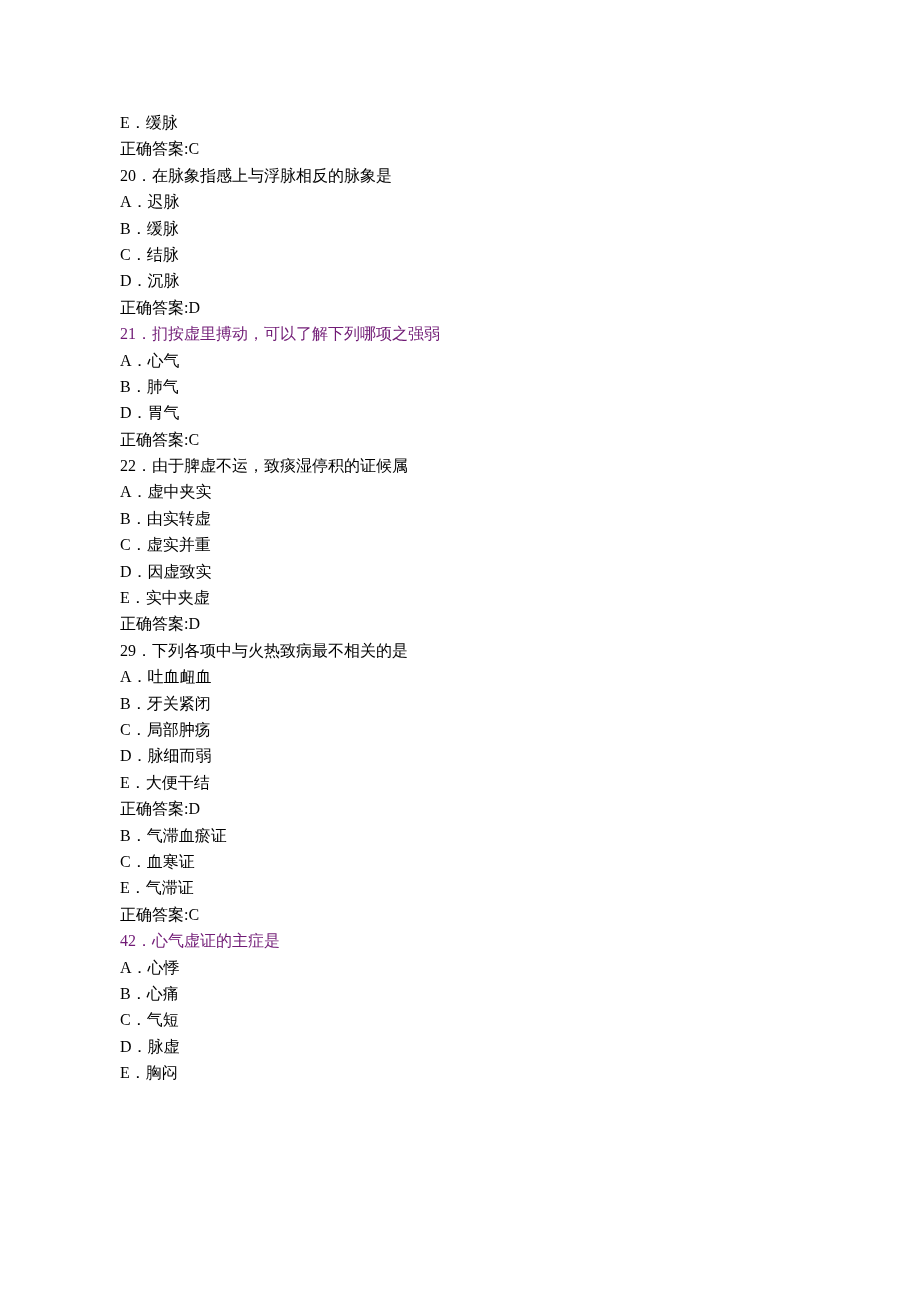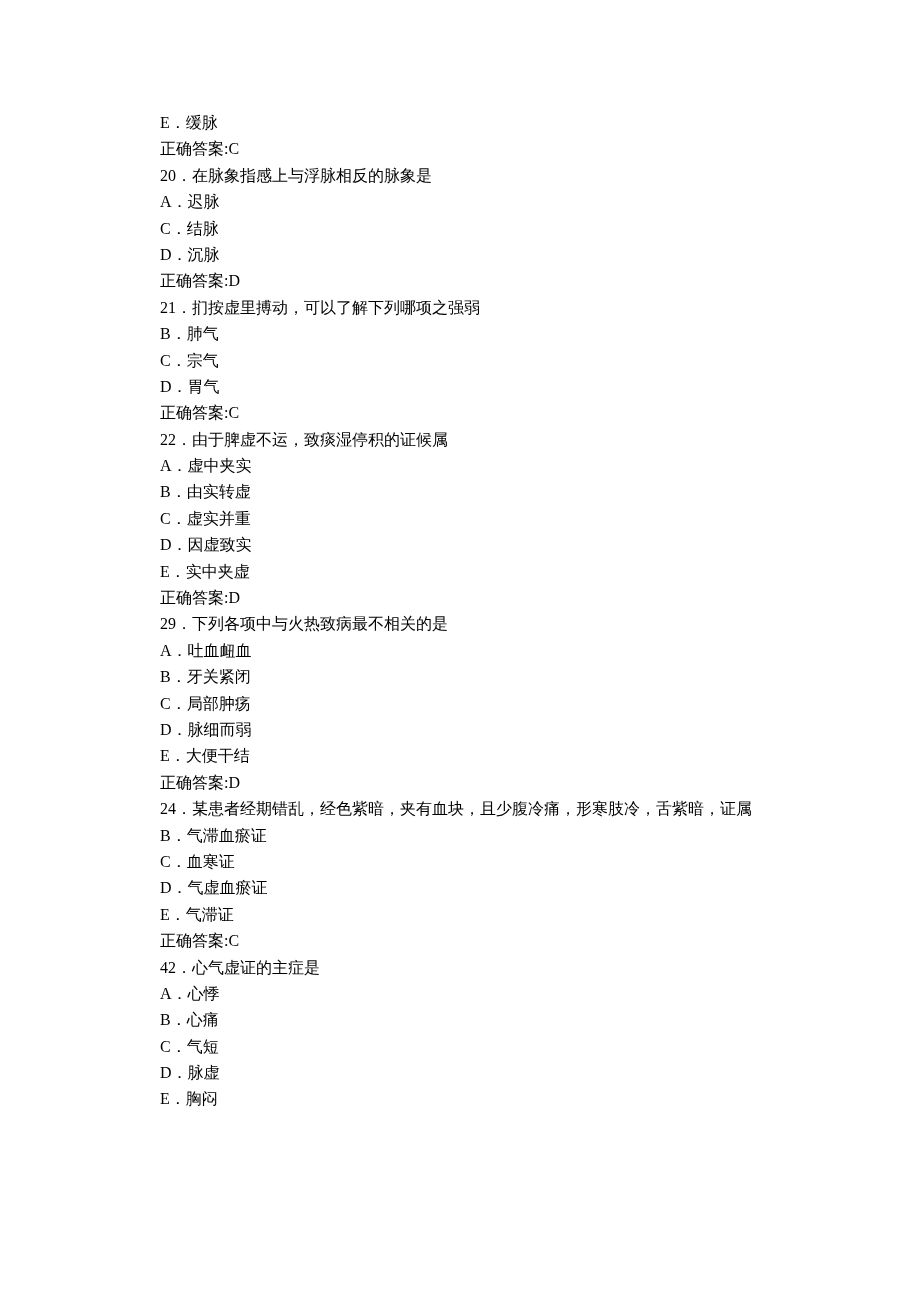"E．缓脉" .line { margin-left: 40px -> none }
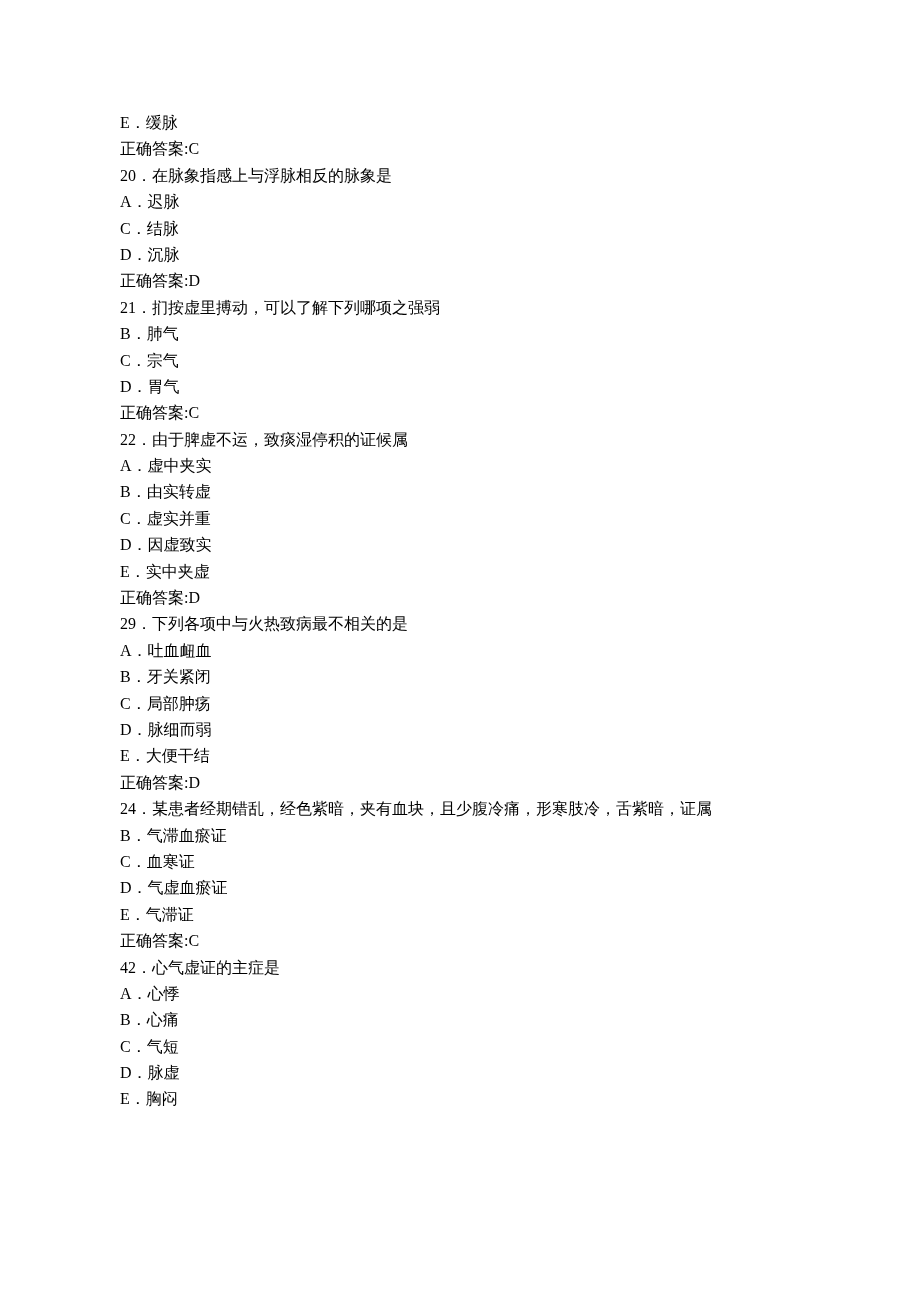"B．缓脉" div.line { html: none -> <div>B．缓脉</div> }
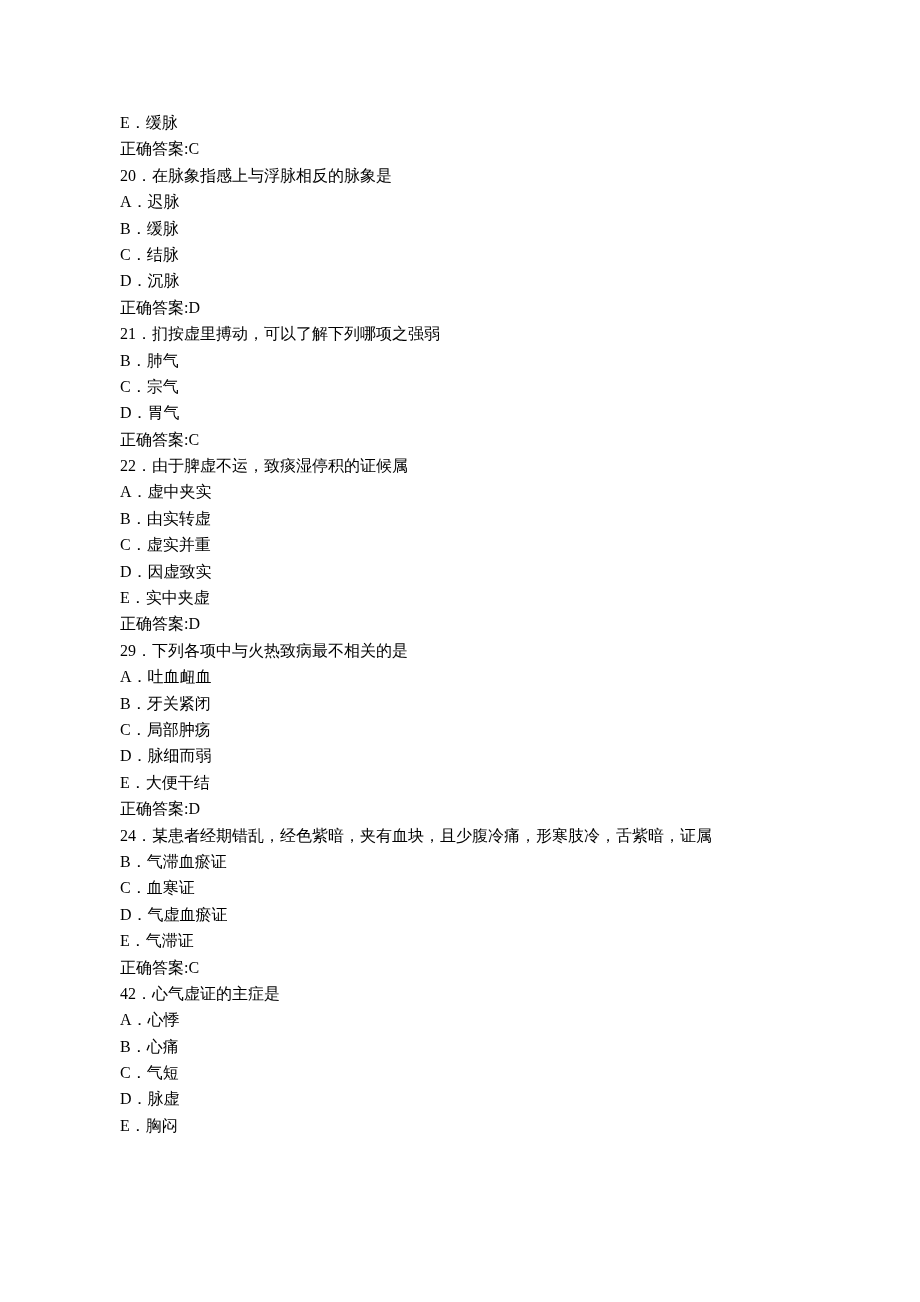"21．扪按虚里搏动，可以了解下列哪项之强弱" .red { color: #000000 -> #701a75 }
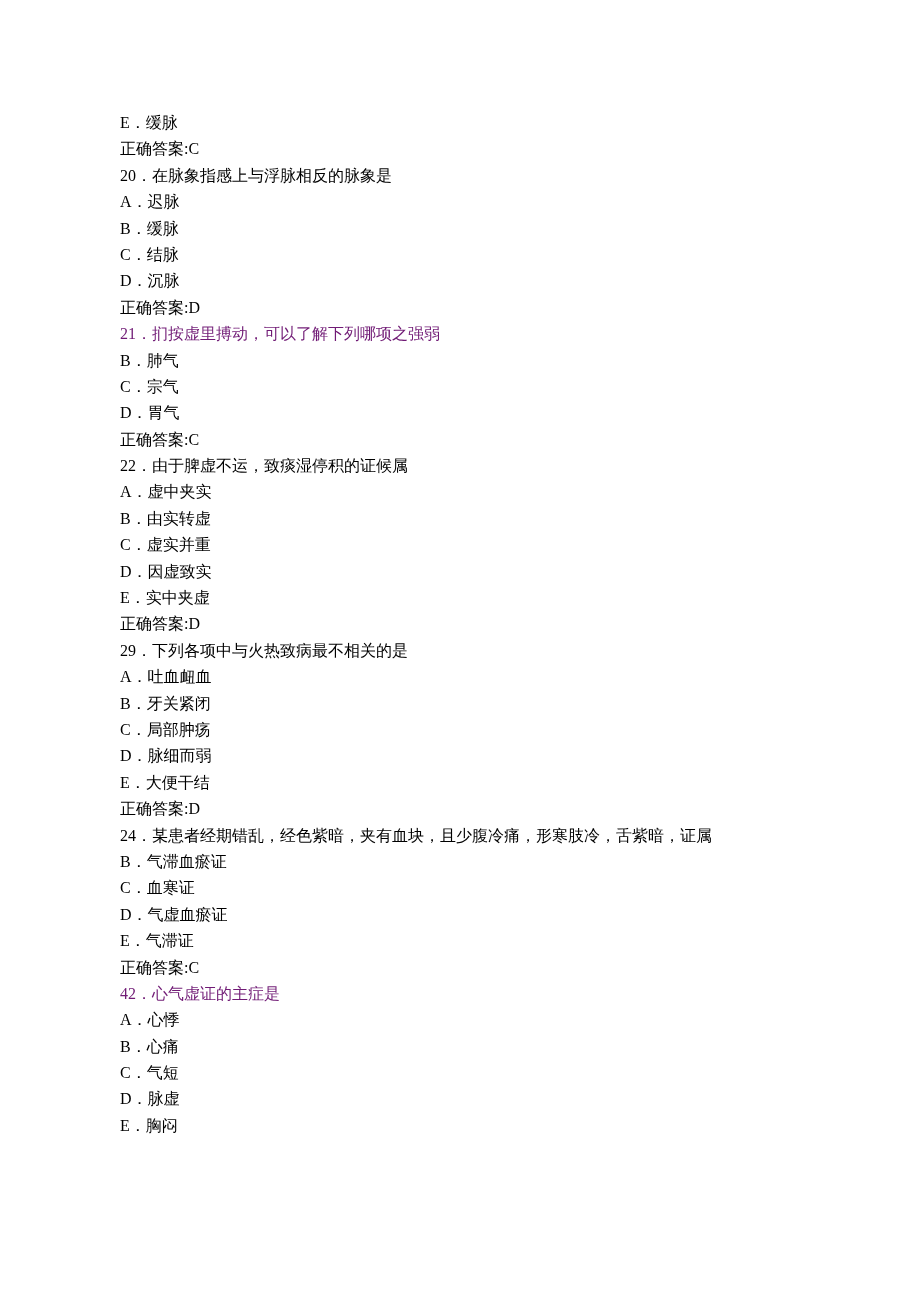"A．心气" div.line { html: none -> <div>A．心气</div> }
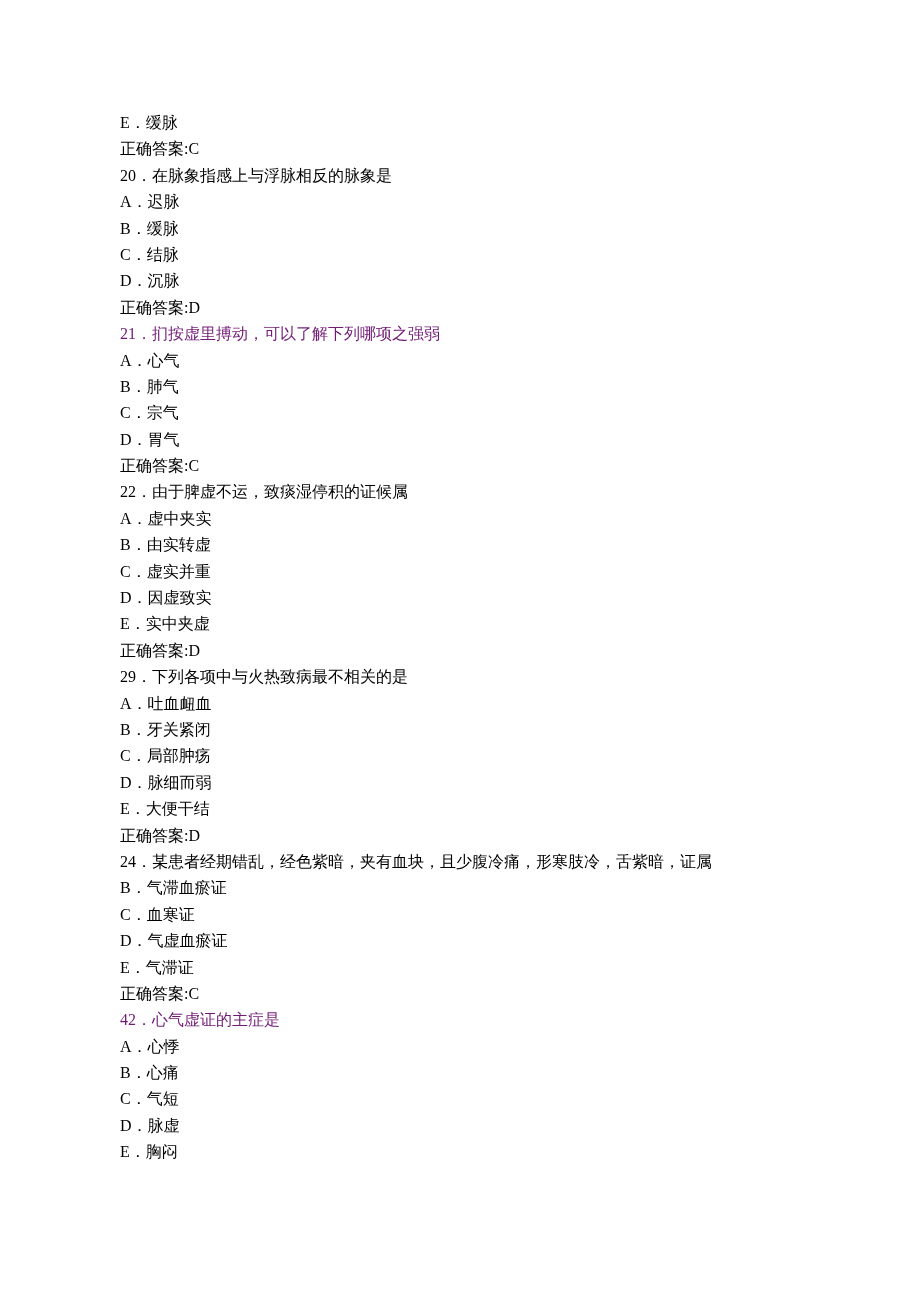"C．宗气" div.line { html: <div>C．宗气</div> -> none }
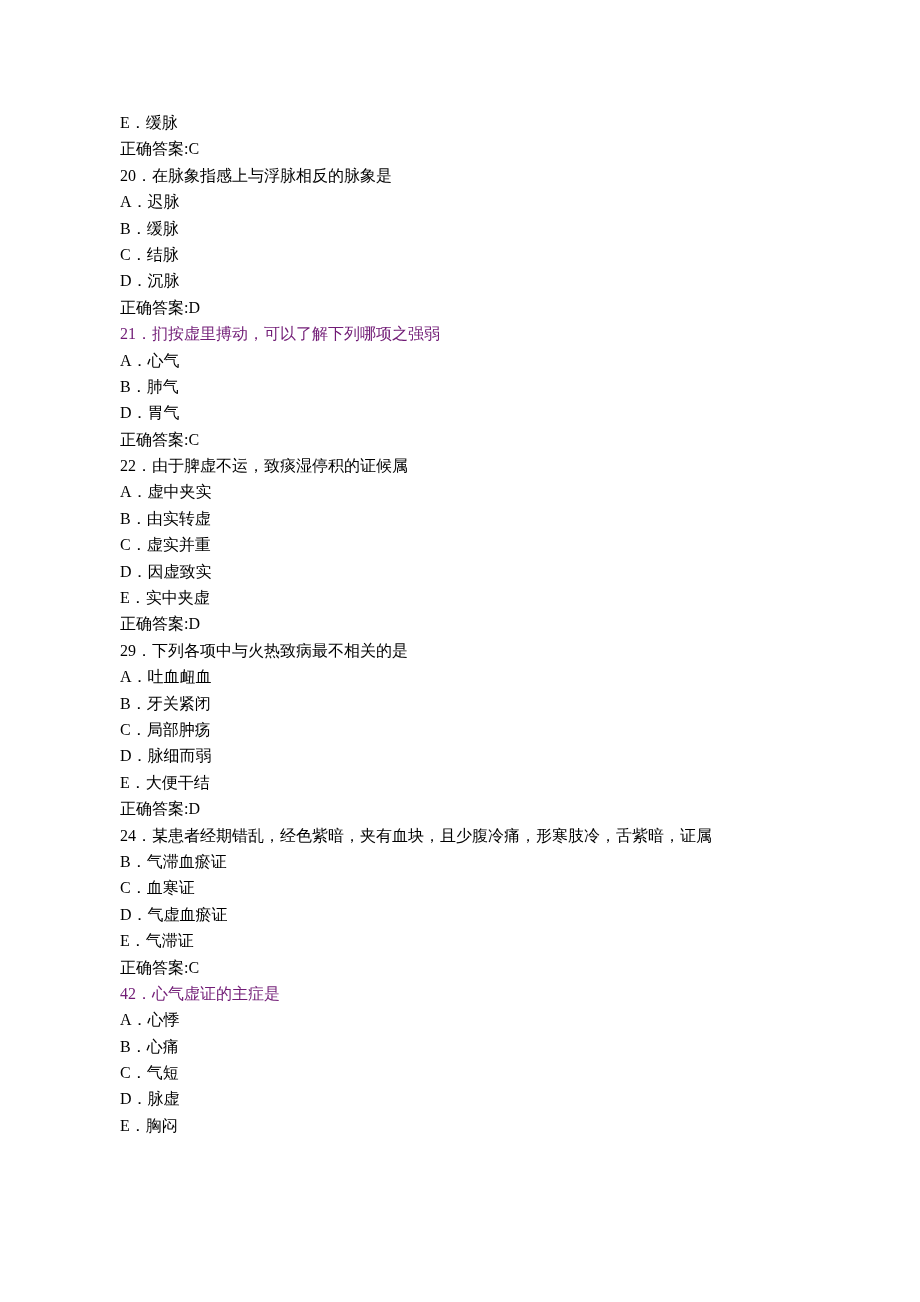"24．某患者经期错乱，经色紫暗，夹有血块，且少腹冷痛，形寒肢冷，舌紫暗，证属" div.line { html: <div>24．某患者经期错乱，经色紫暗，夹有血块，且少腹冷痛，形寒肢冷，舌紫暗，证属</div> -> none }
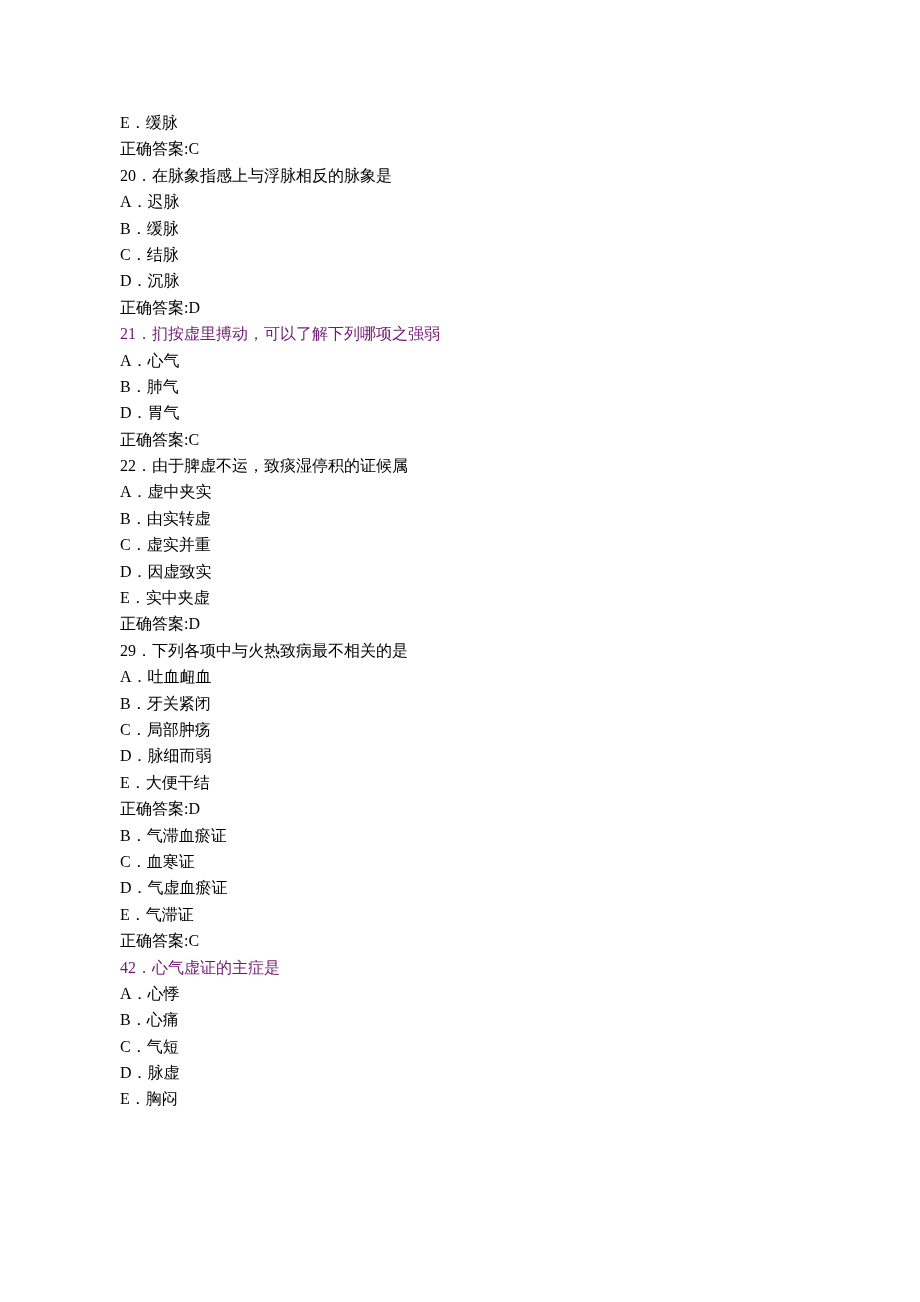"D．气虚血瘀证" div.line { html: <div>D．气虚血瘀证</div> -> none }
